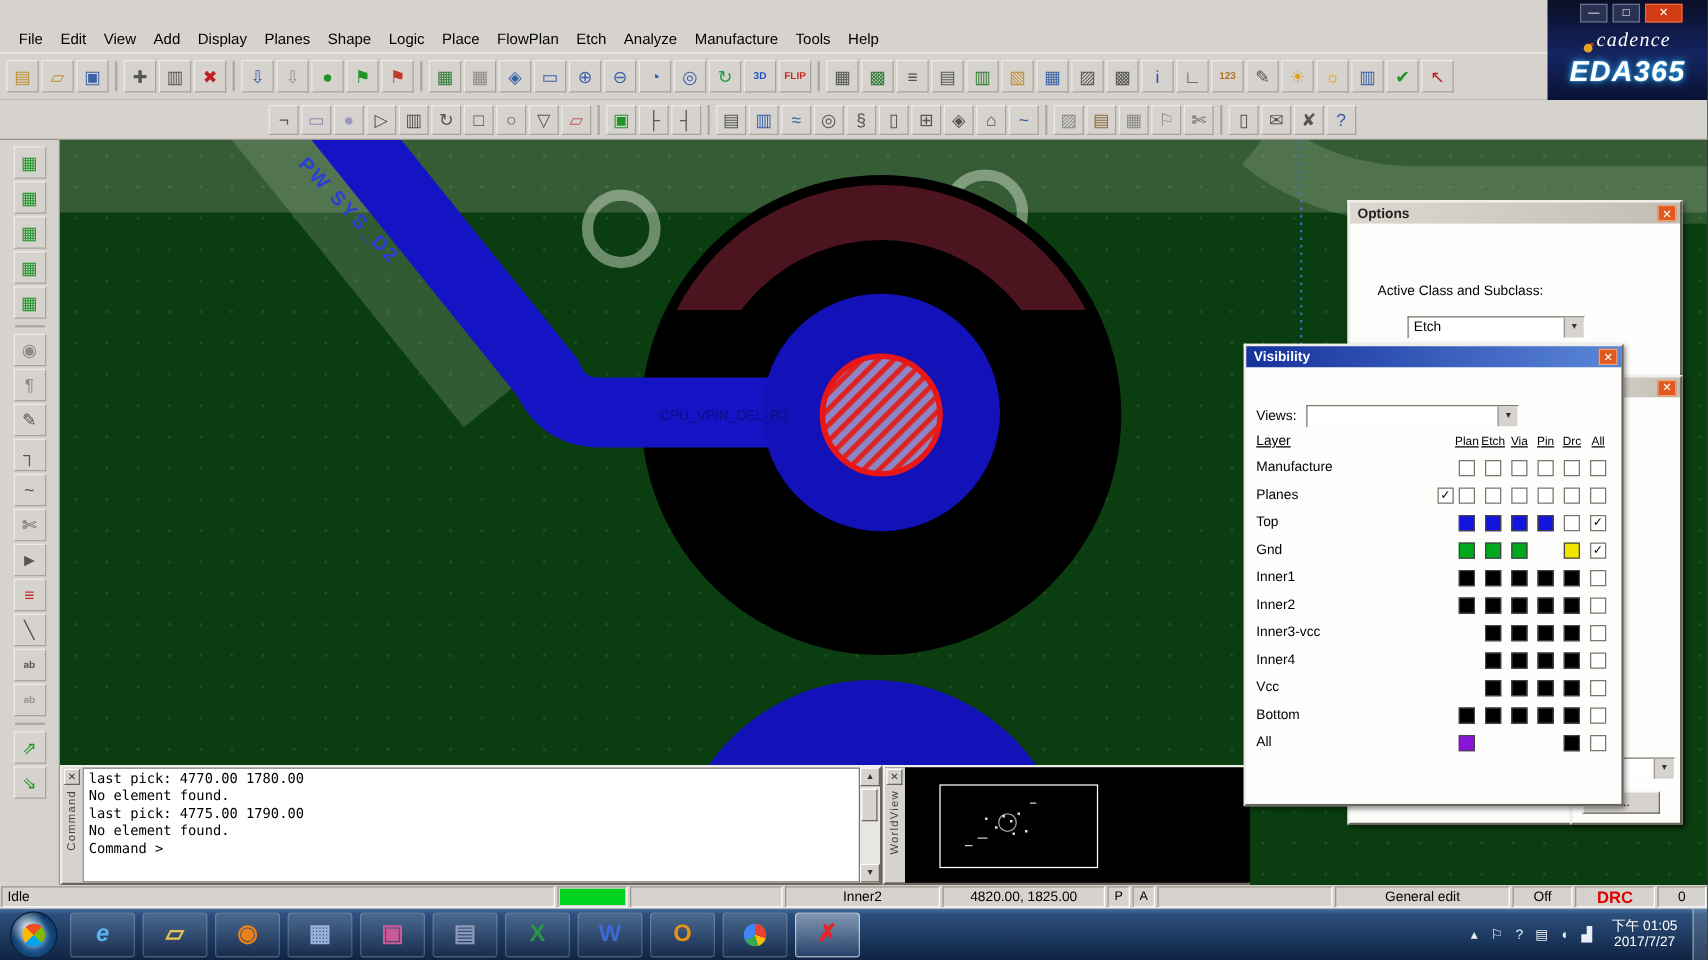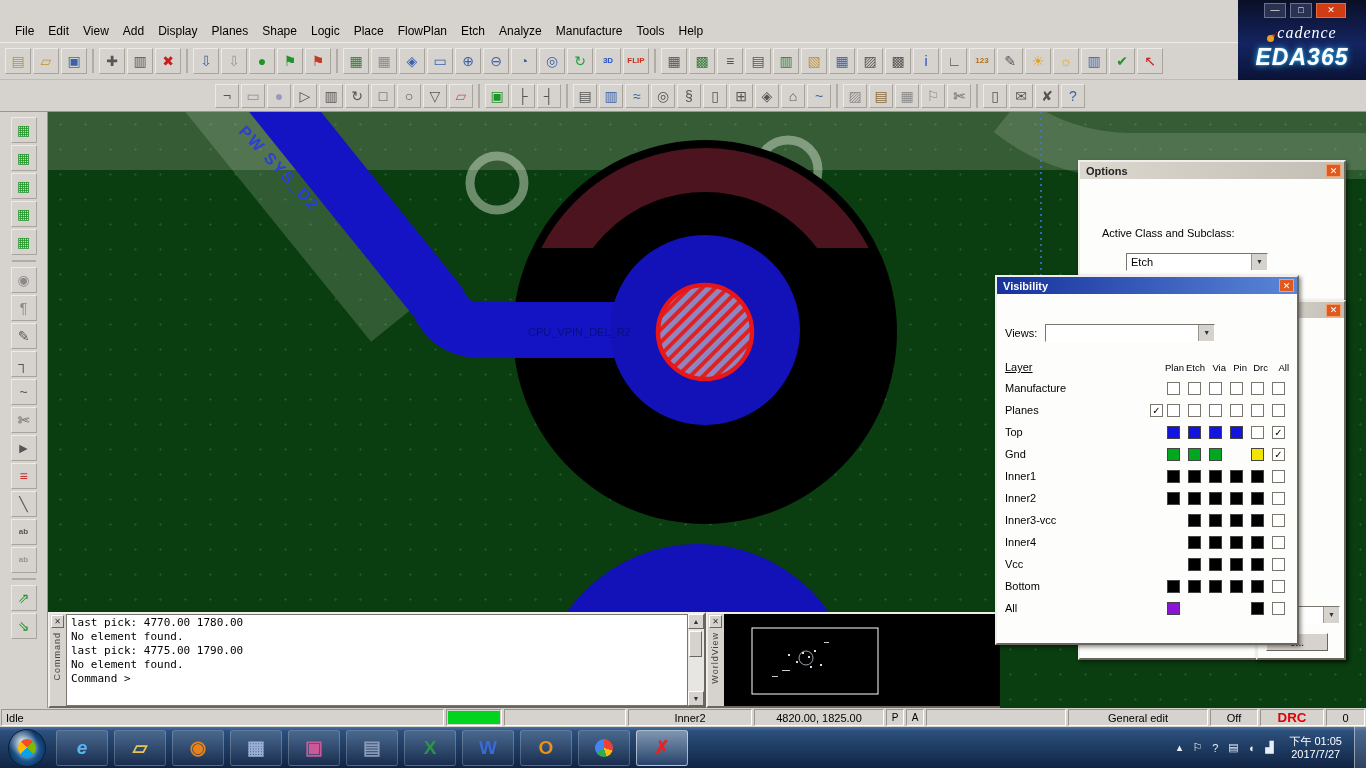"Views:" .views-row { margin: 26px 0 19px 0 -> 26px 0 5px 0 }
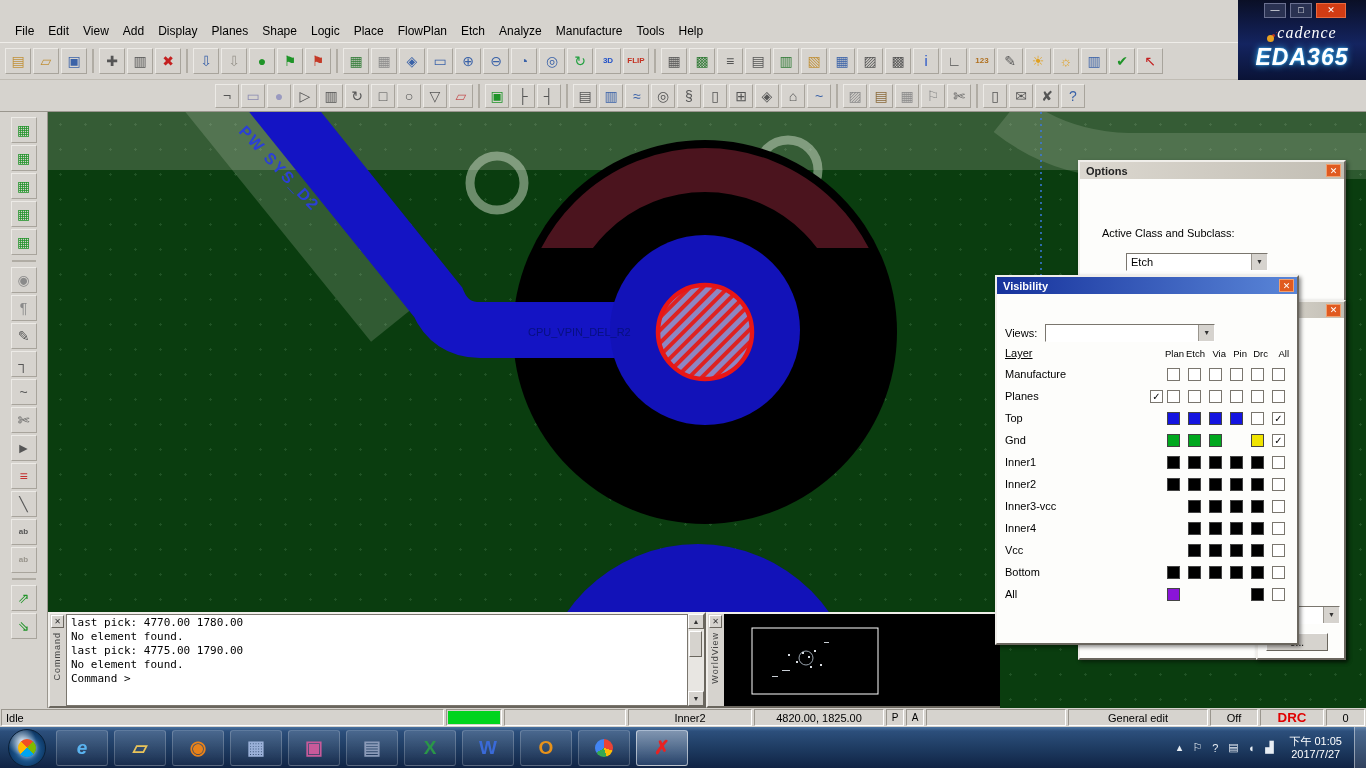"Plan" .vis-col { text-align: right -> center; text-decoration: none -> underline }
